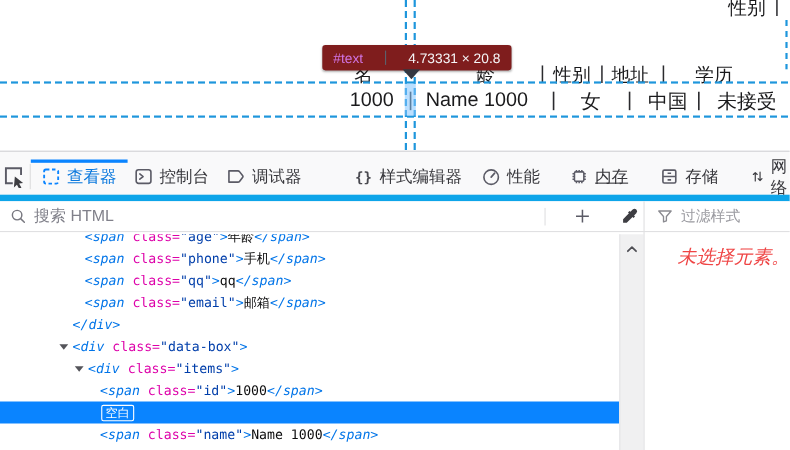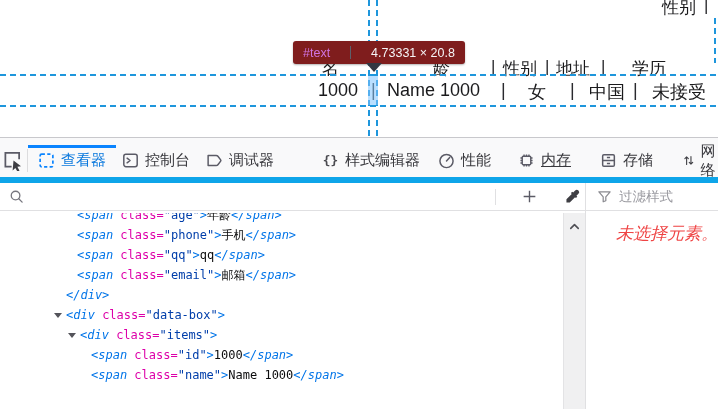"搜索 HTML" span.ph { html: none -> <span>搜索 HTML</span> }
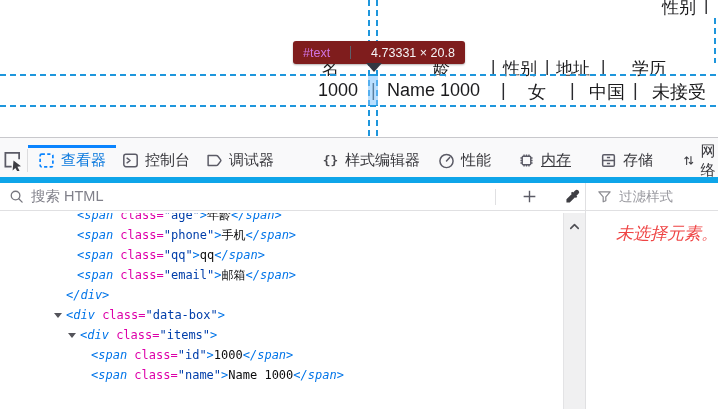"空白" div.mrow { html: none -> <div><span><span>空白</span></span></div> }
